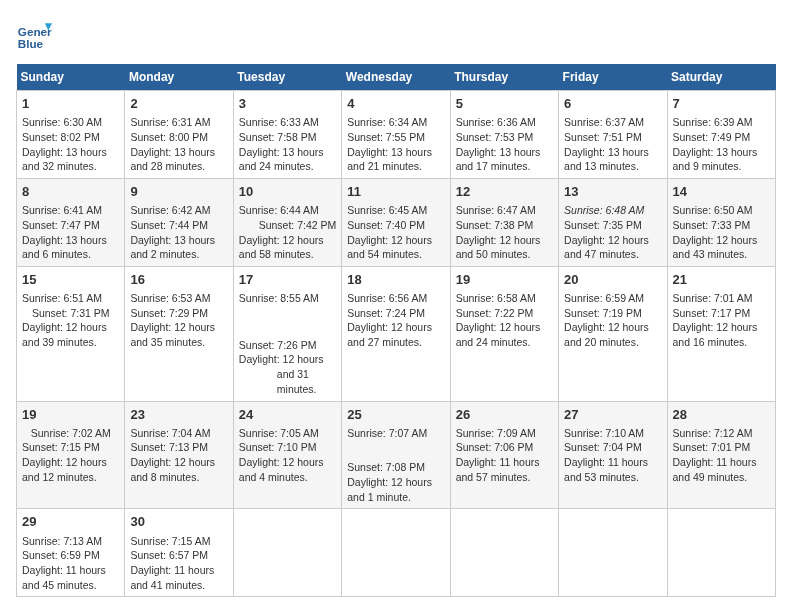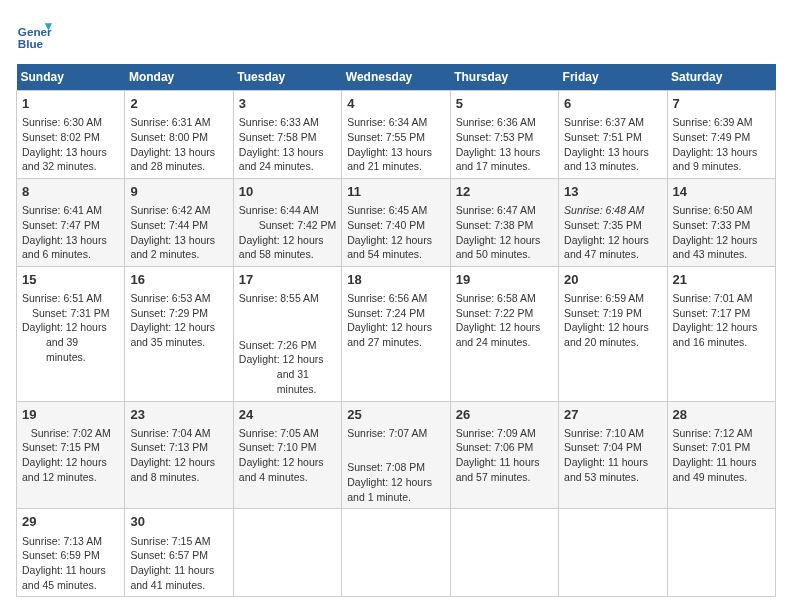"and 39 minutes." span { margin-left: 24px -> none }
